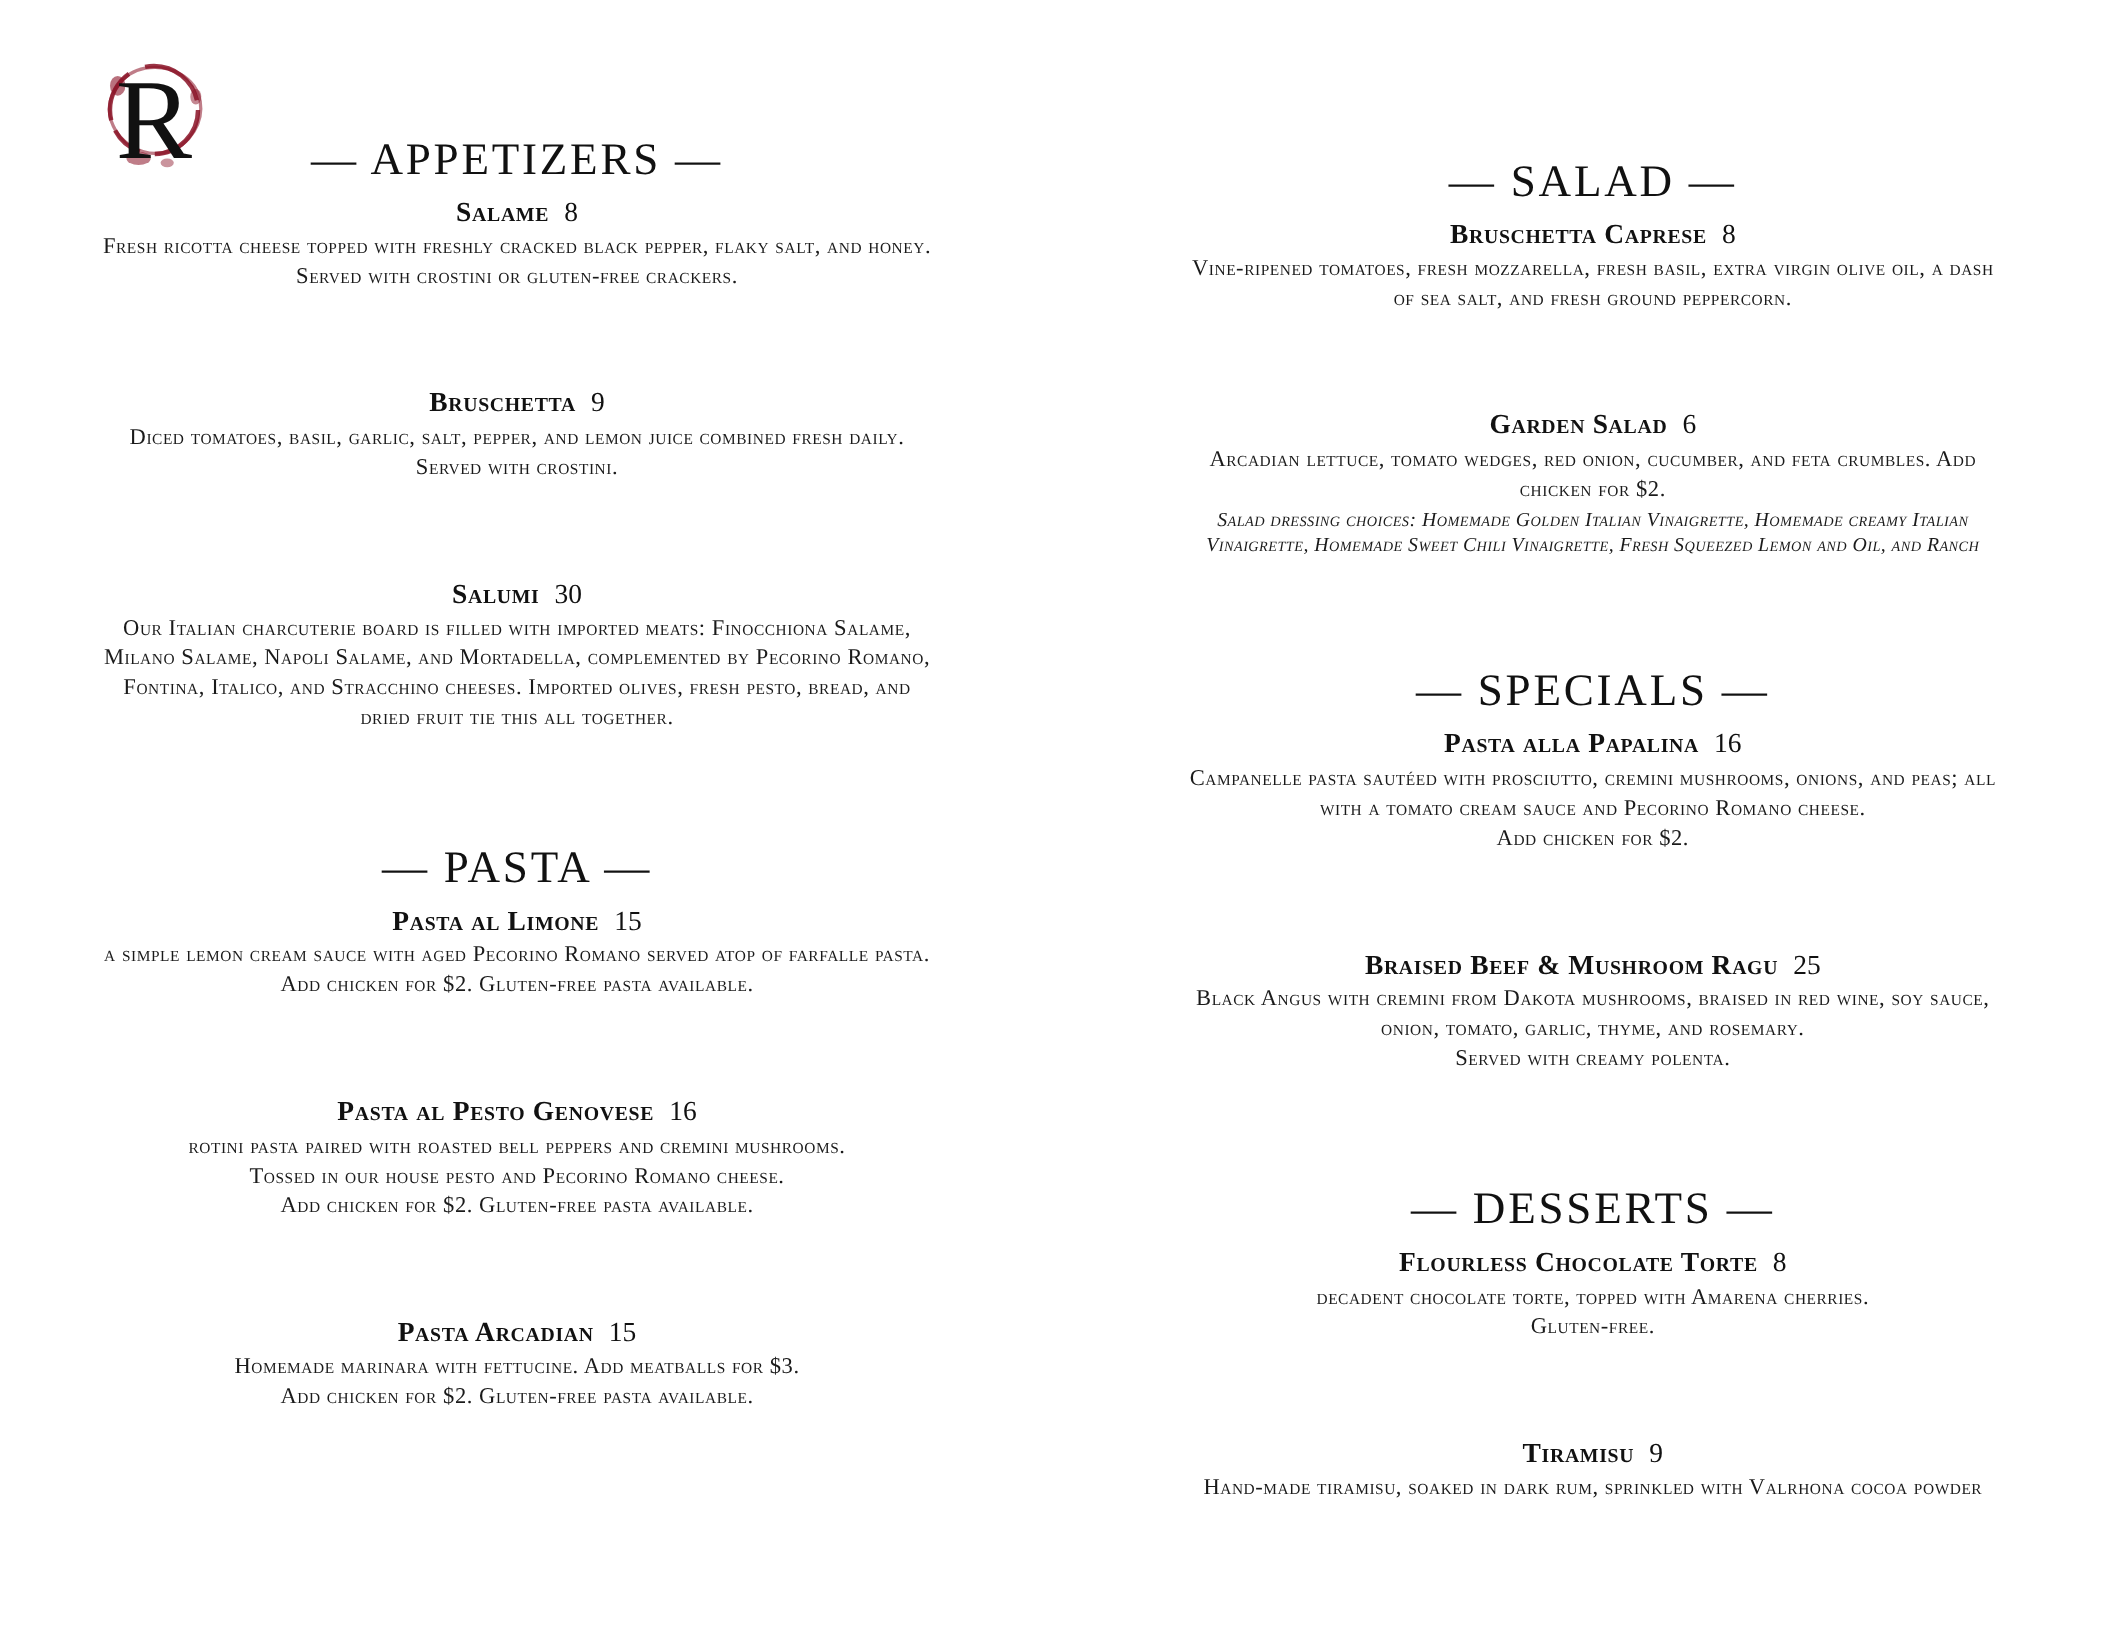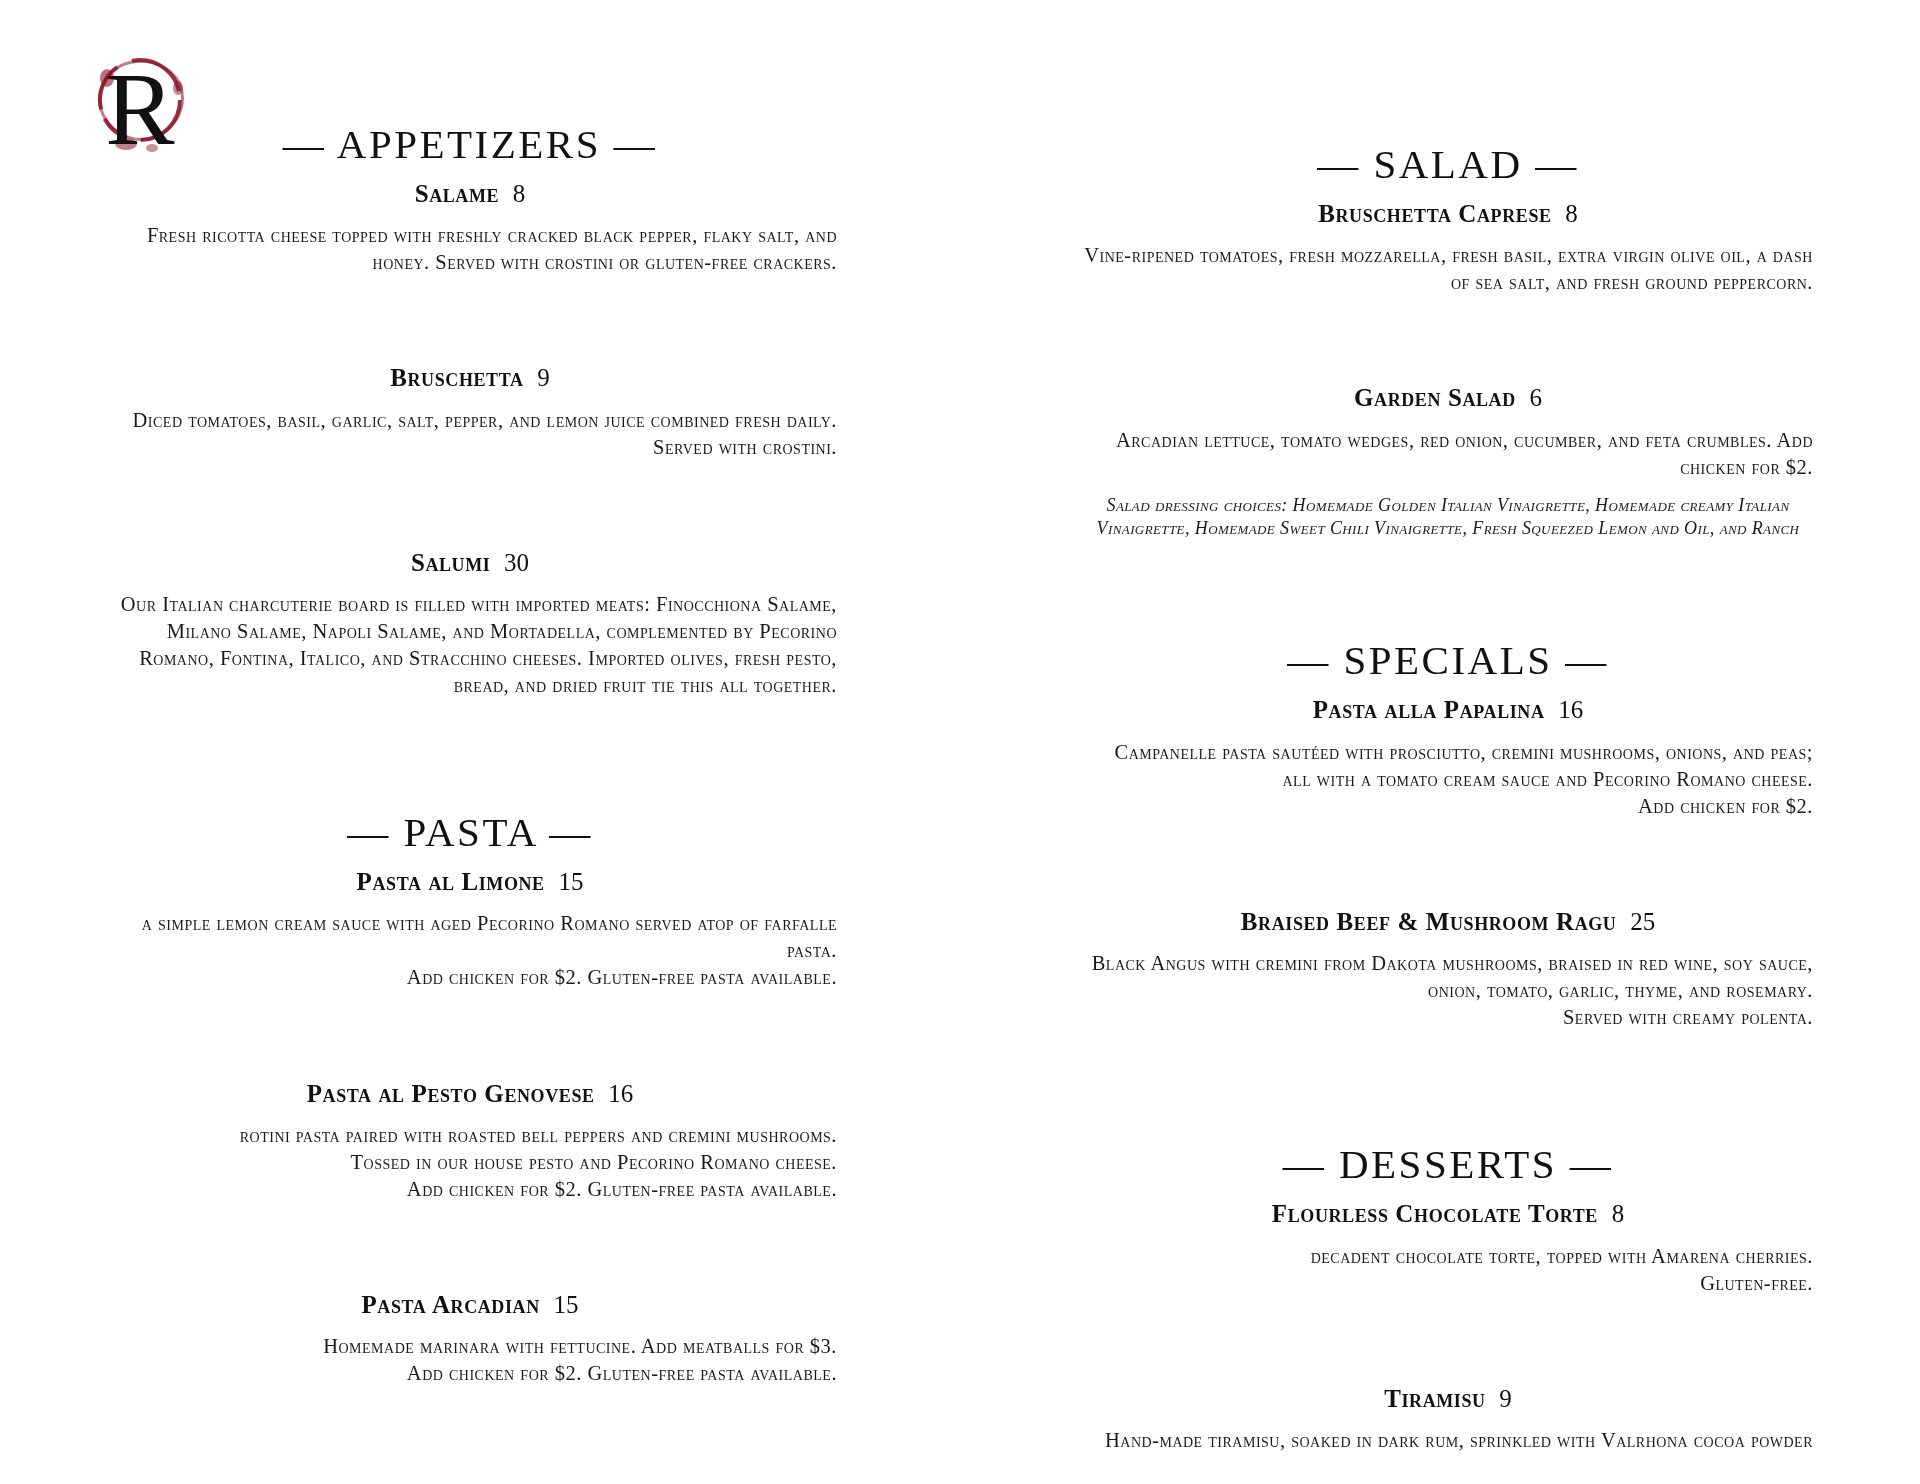"Fresh ricotta cheese topped with" .item-desc { margin: 13px -> 2px; text-align: right -> none }
